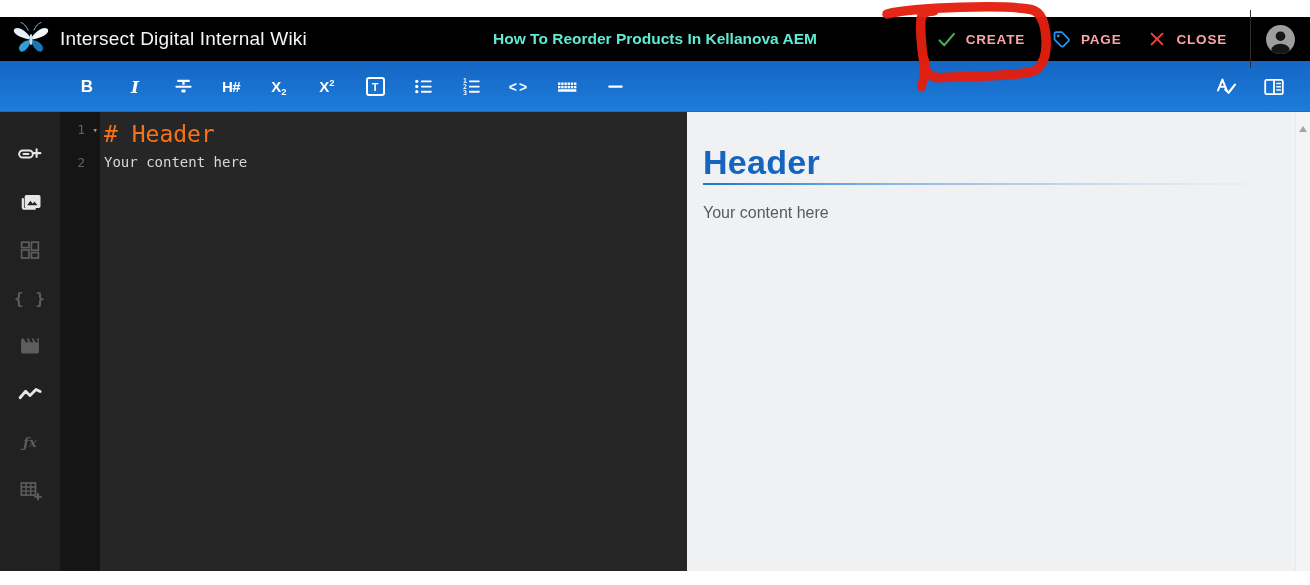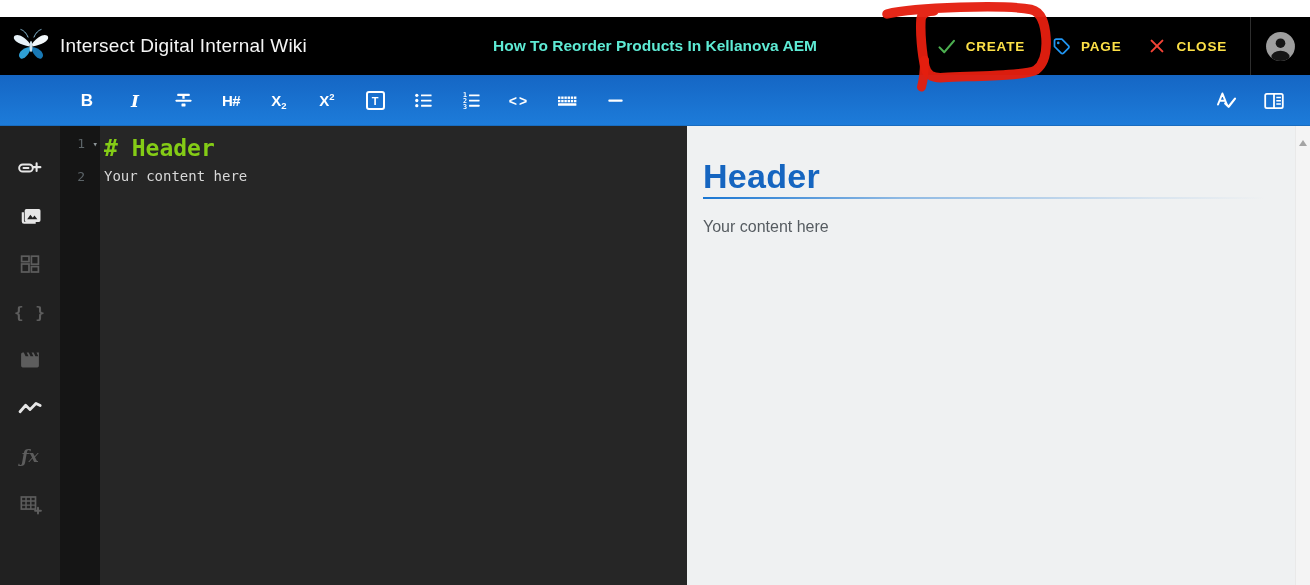"Intersect Digital Internal Wiki" .appbar { height: 58px -> 44px }
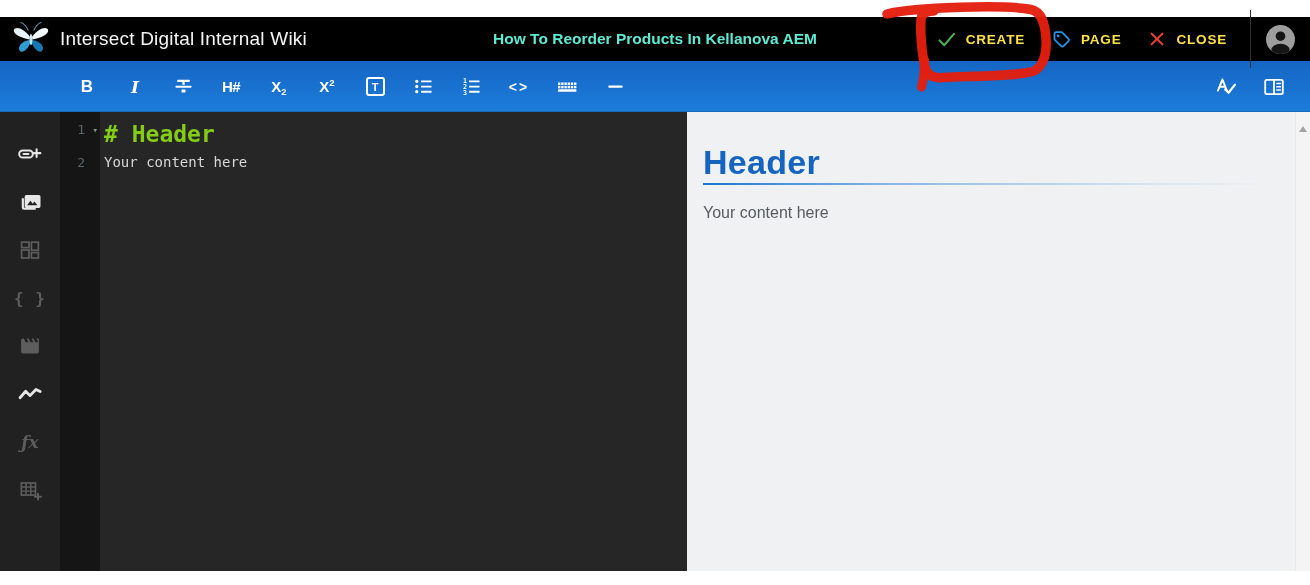"CREATE" .appbtn { color: #fde047 -> #fca5a5 }
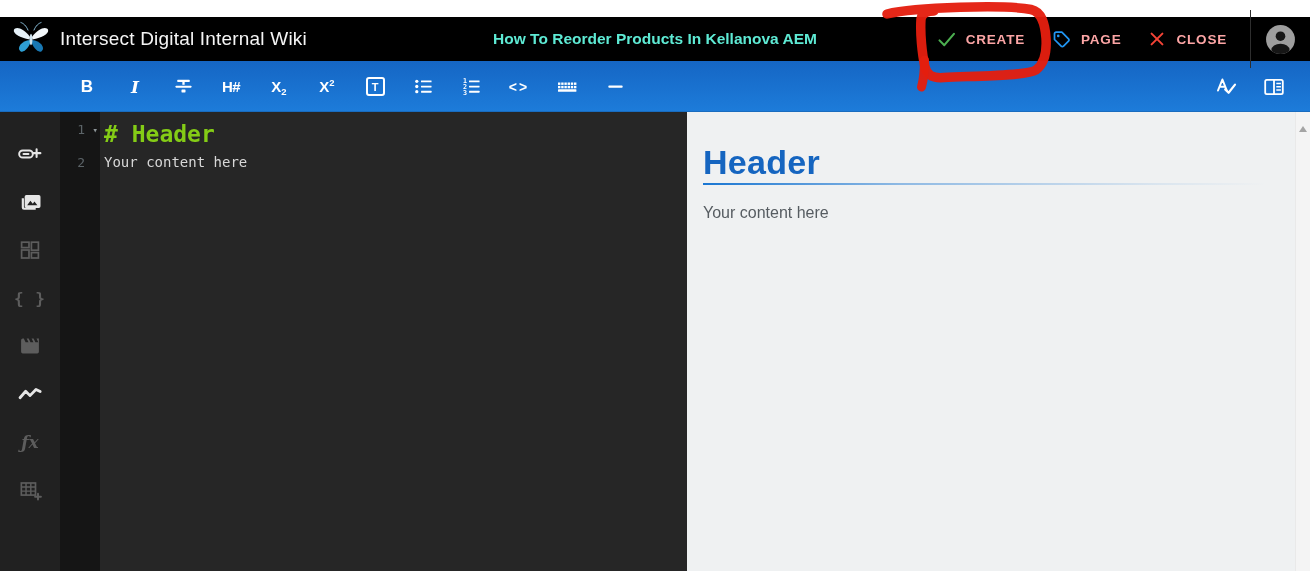"# Header" .code-line.l1 { color: #84cc16 -> #f97316; font-weight: 700 -> 400 }
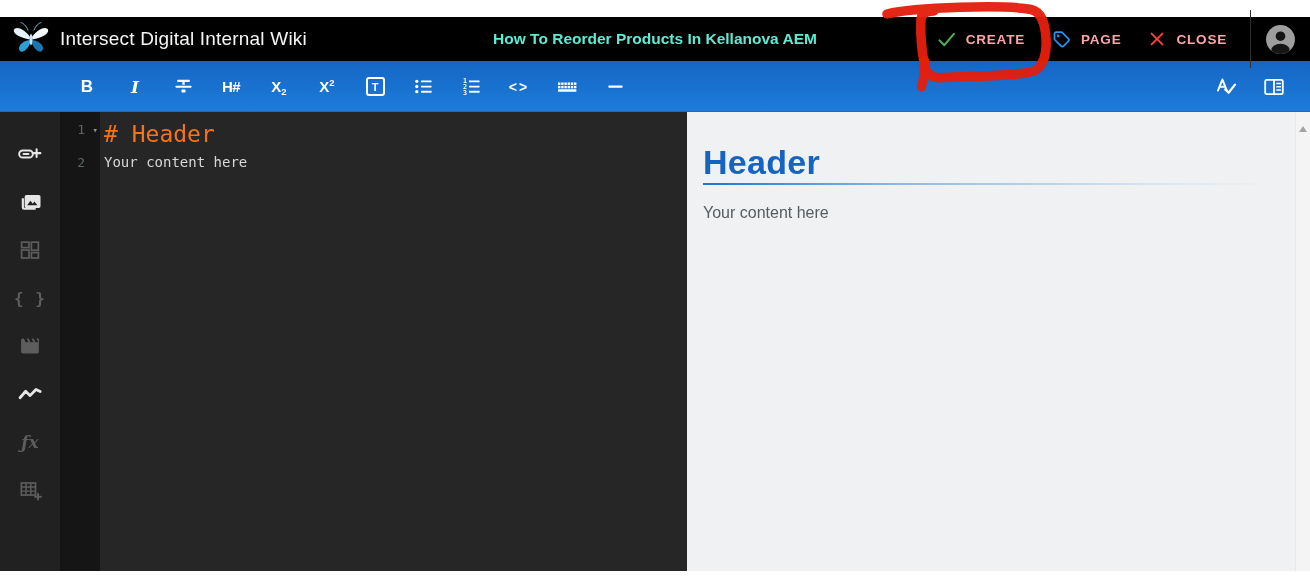"ƒx" .rail-glyph-fx { font-size: 17px -> 13px }
